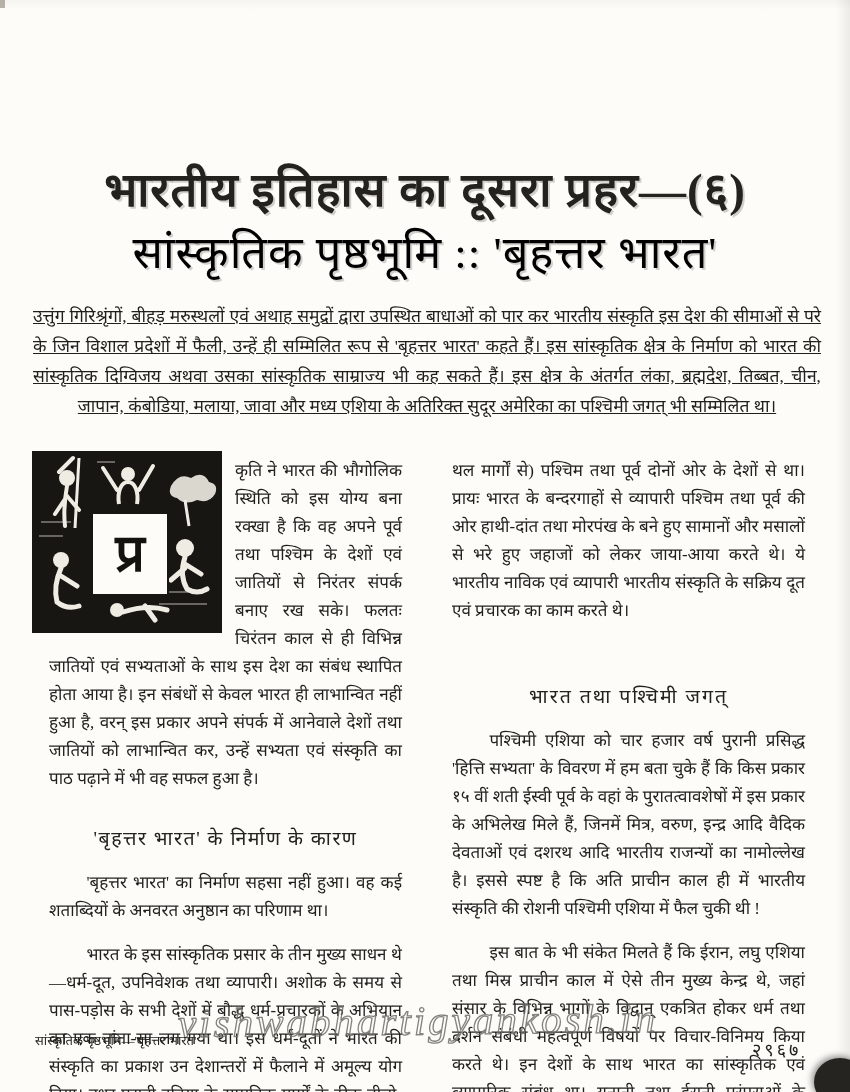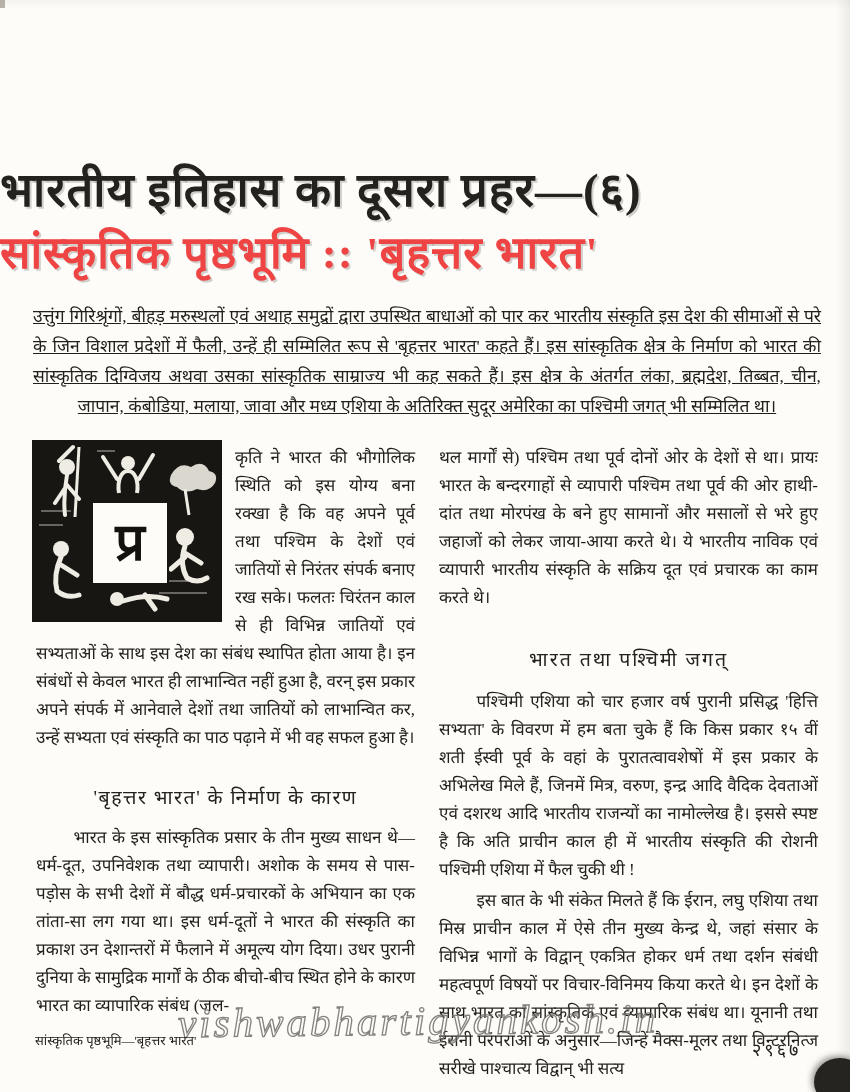"भारतीय इतिहास का दूसरा प्रहर—(६)" .title-block { text-align: left -> center }
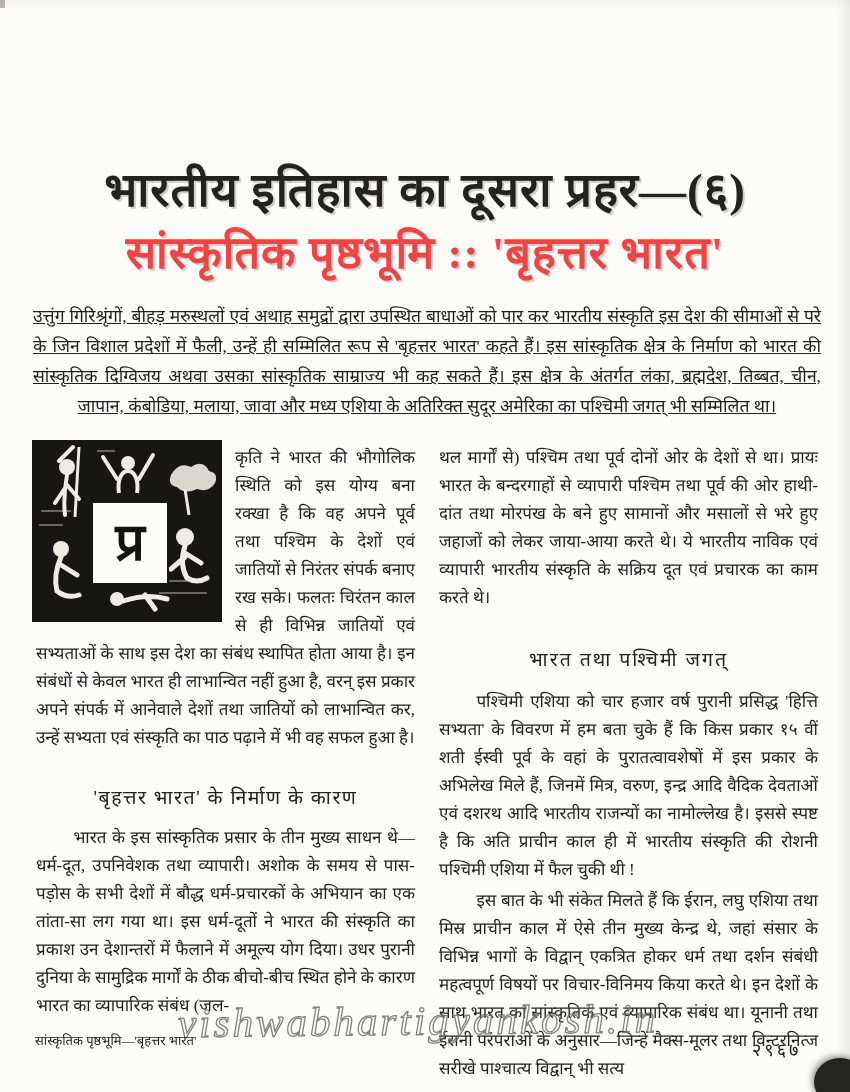"सांस्कृतिक पृष्ठभूमि :: 'बृहत्तर भारत'" .title-line2 { color: #ef4444 -> #000000; font-weight: 700 -> 400 }
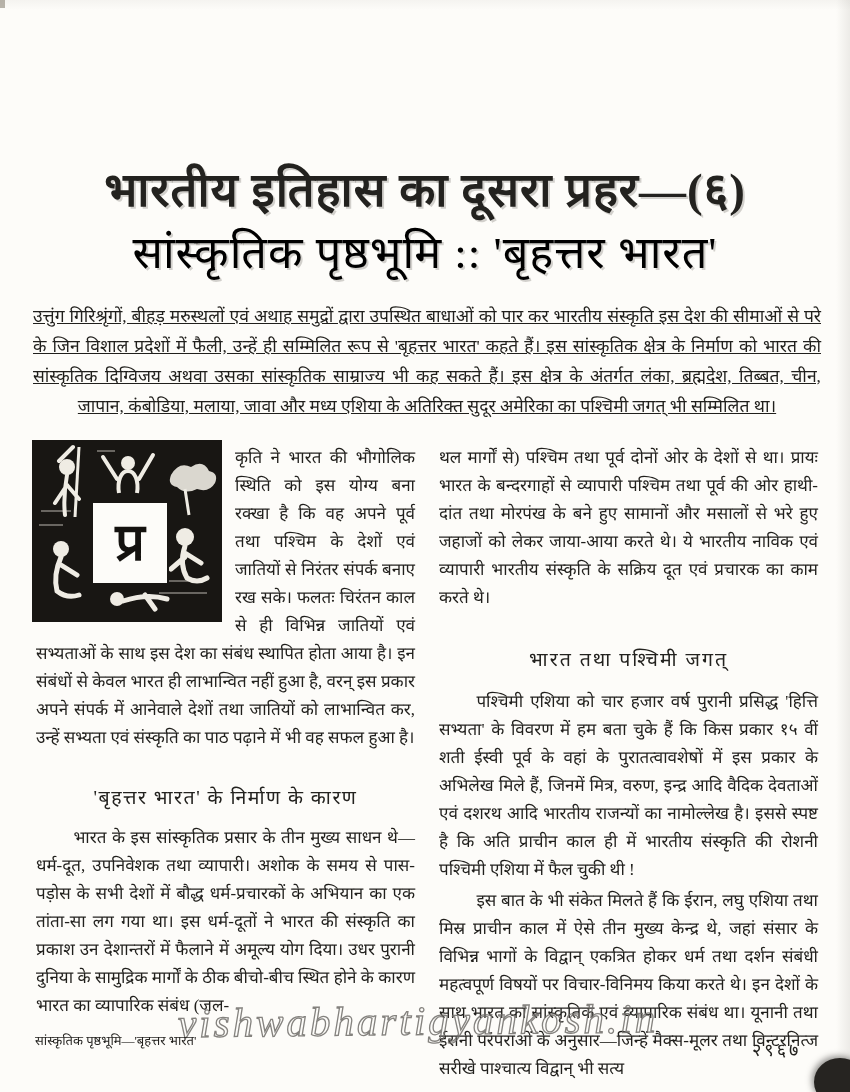"कृति ने भारत की भौगोलिक" .col p { margin: 3px -> 16px }
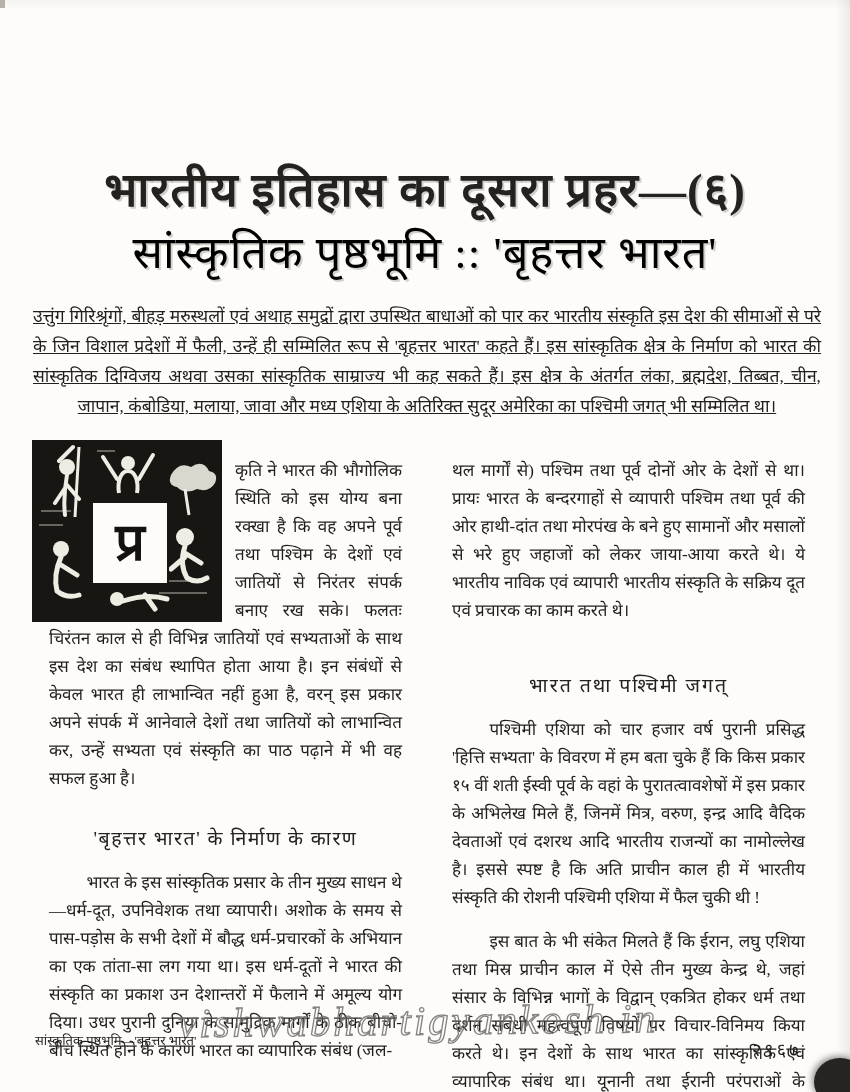"प्र" .illustration { margin: 0 14px 4px 0 -> 11px 14px 4px 0 }
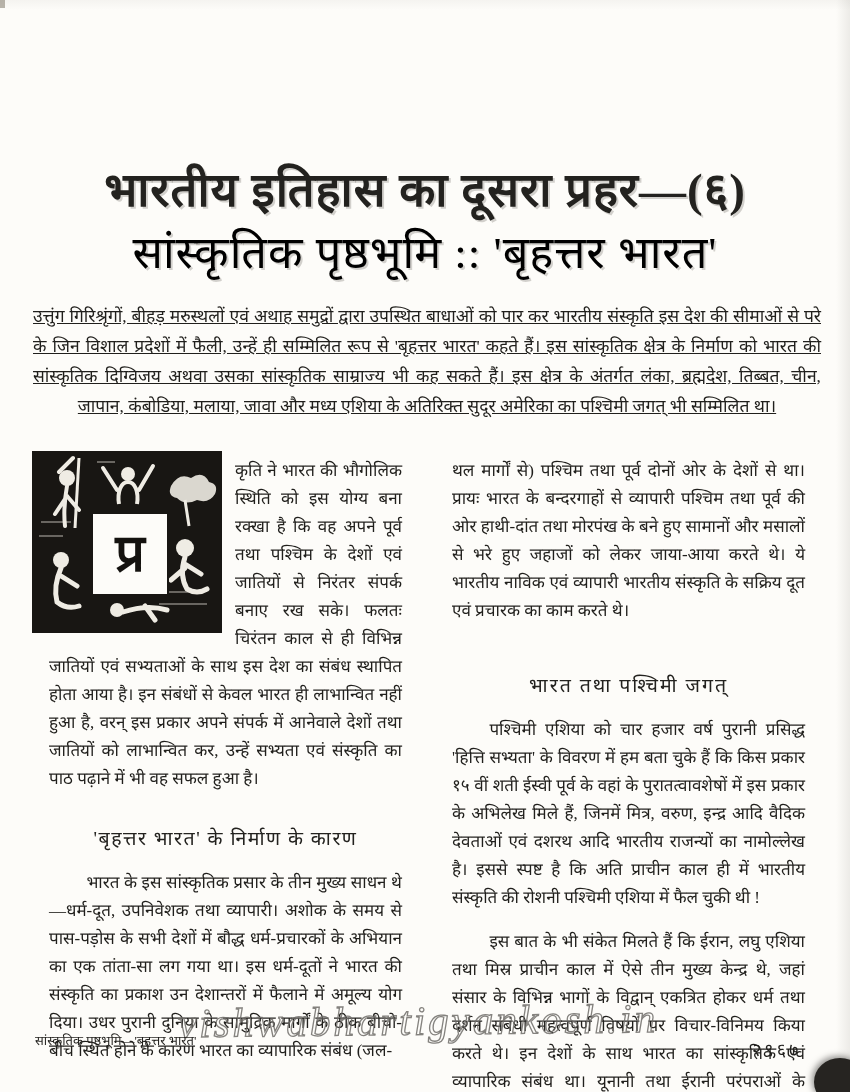"भारत तथा पश्चिमी जगत्" .section-heading-right { margin: 25px 0 14px !important -> 36px 0 14px !important }
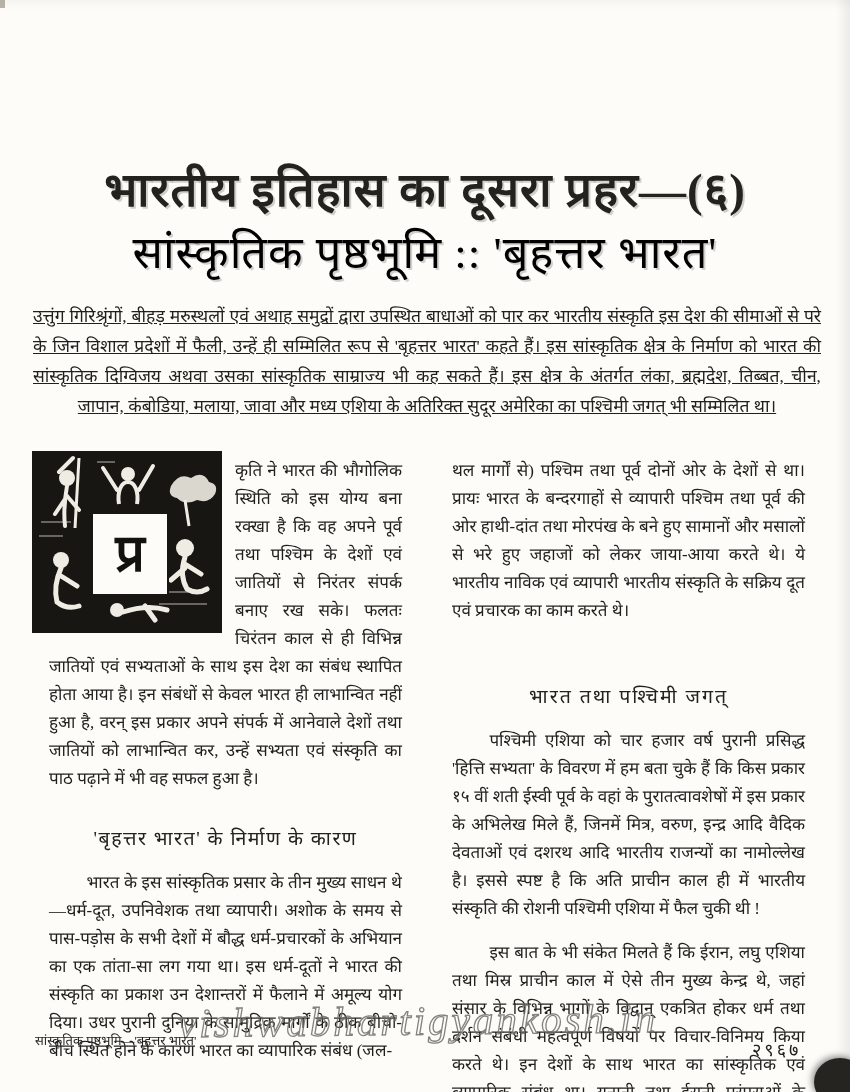"'बृहत्तर भारत' का निर्माण सहसा" p.indent { html: none -> <p>'बृहत्तर भारत' का निर्माण सहसा नहीं हुआ। वह कई शताब्दियों के अनवरत अनुष्ठान का परिणाम था।</p> }
